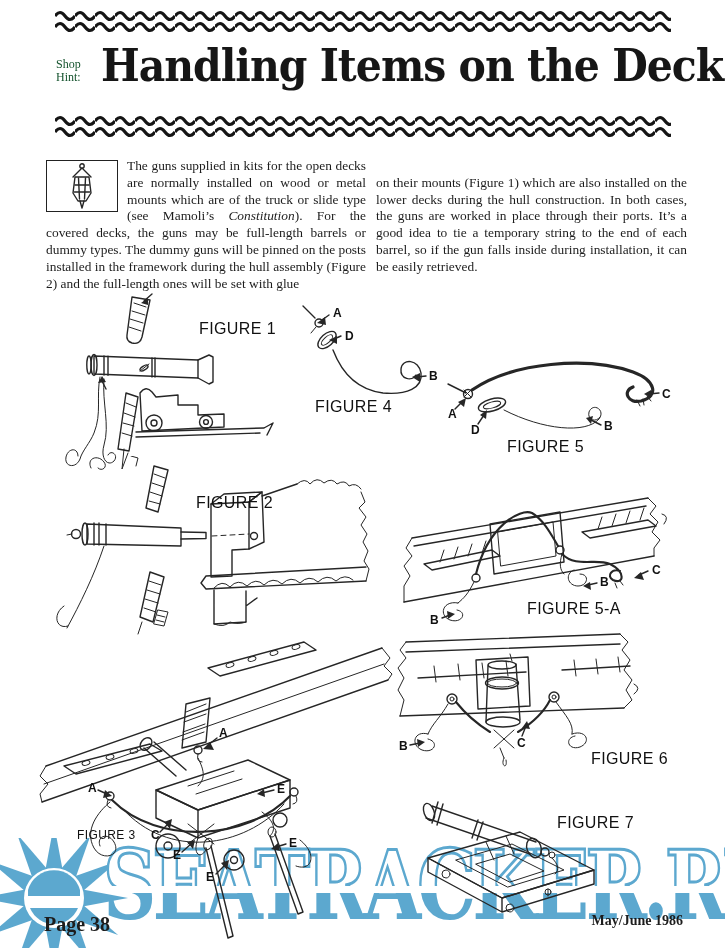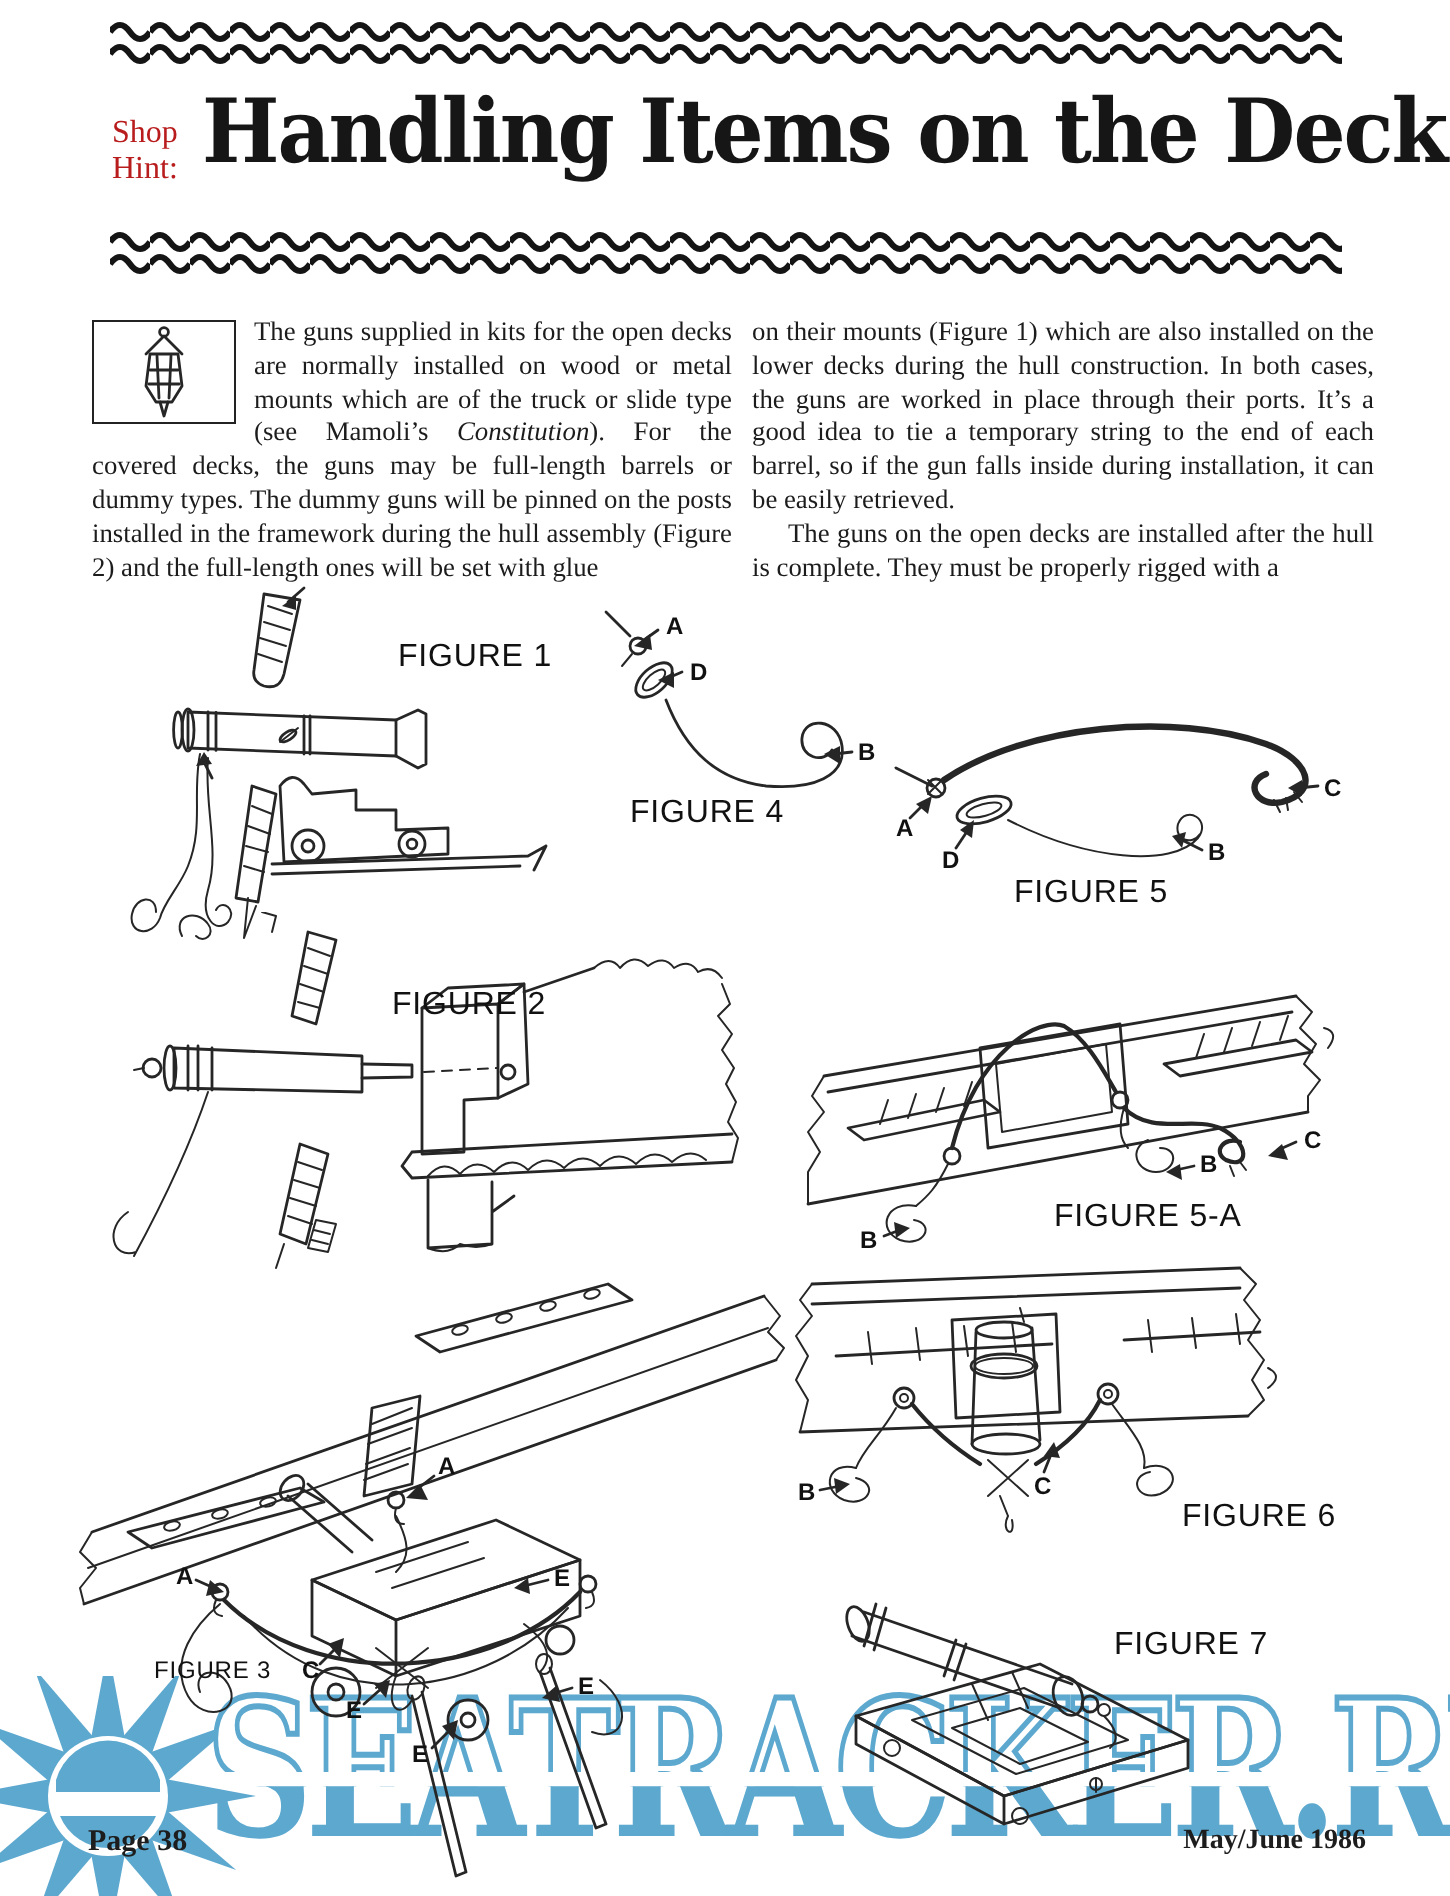"Shop" .kicker { color: #b91c1c -> #14532d; font-size: 16px -> 12px }
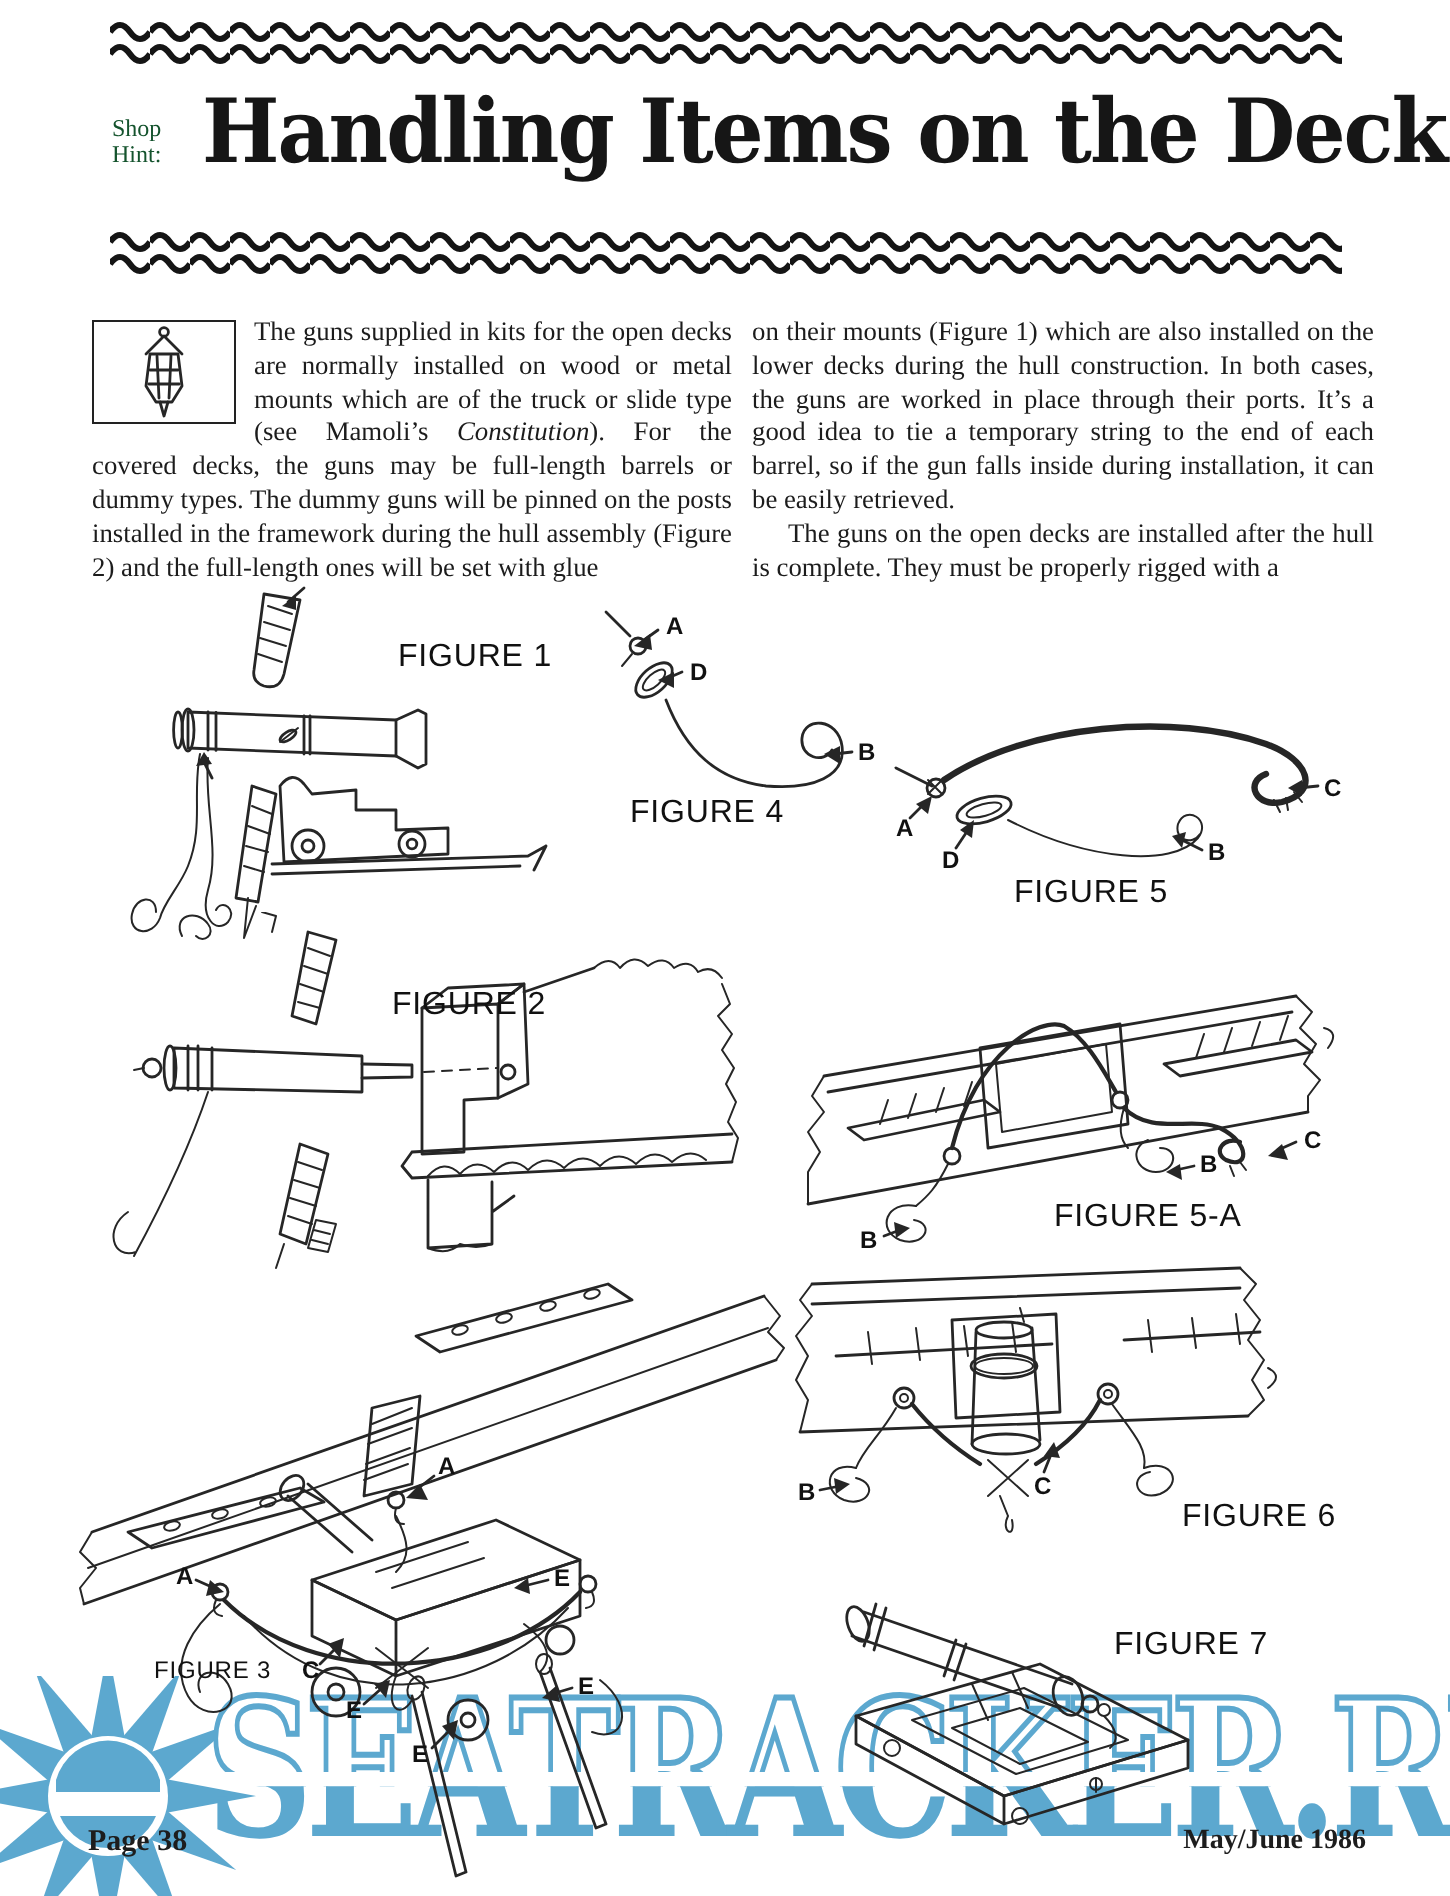"The guns on the open" p.p-indent { html: <p>The guns on the open decks are installed after the hull is complete. They must be properly rigged with a</p> -> none }
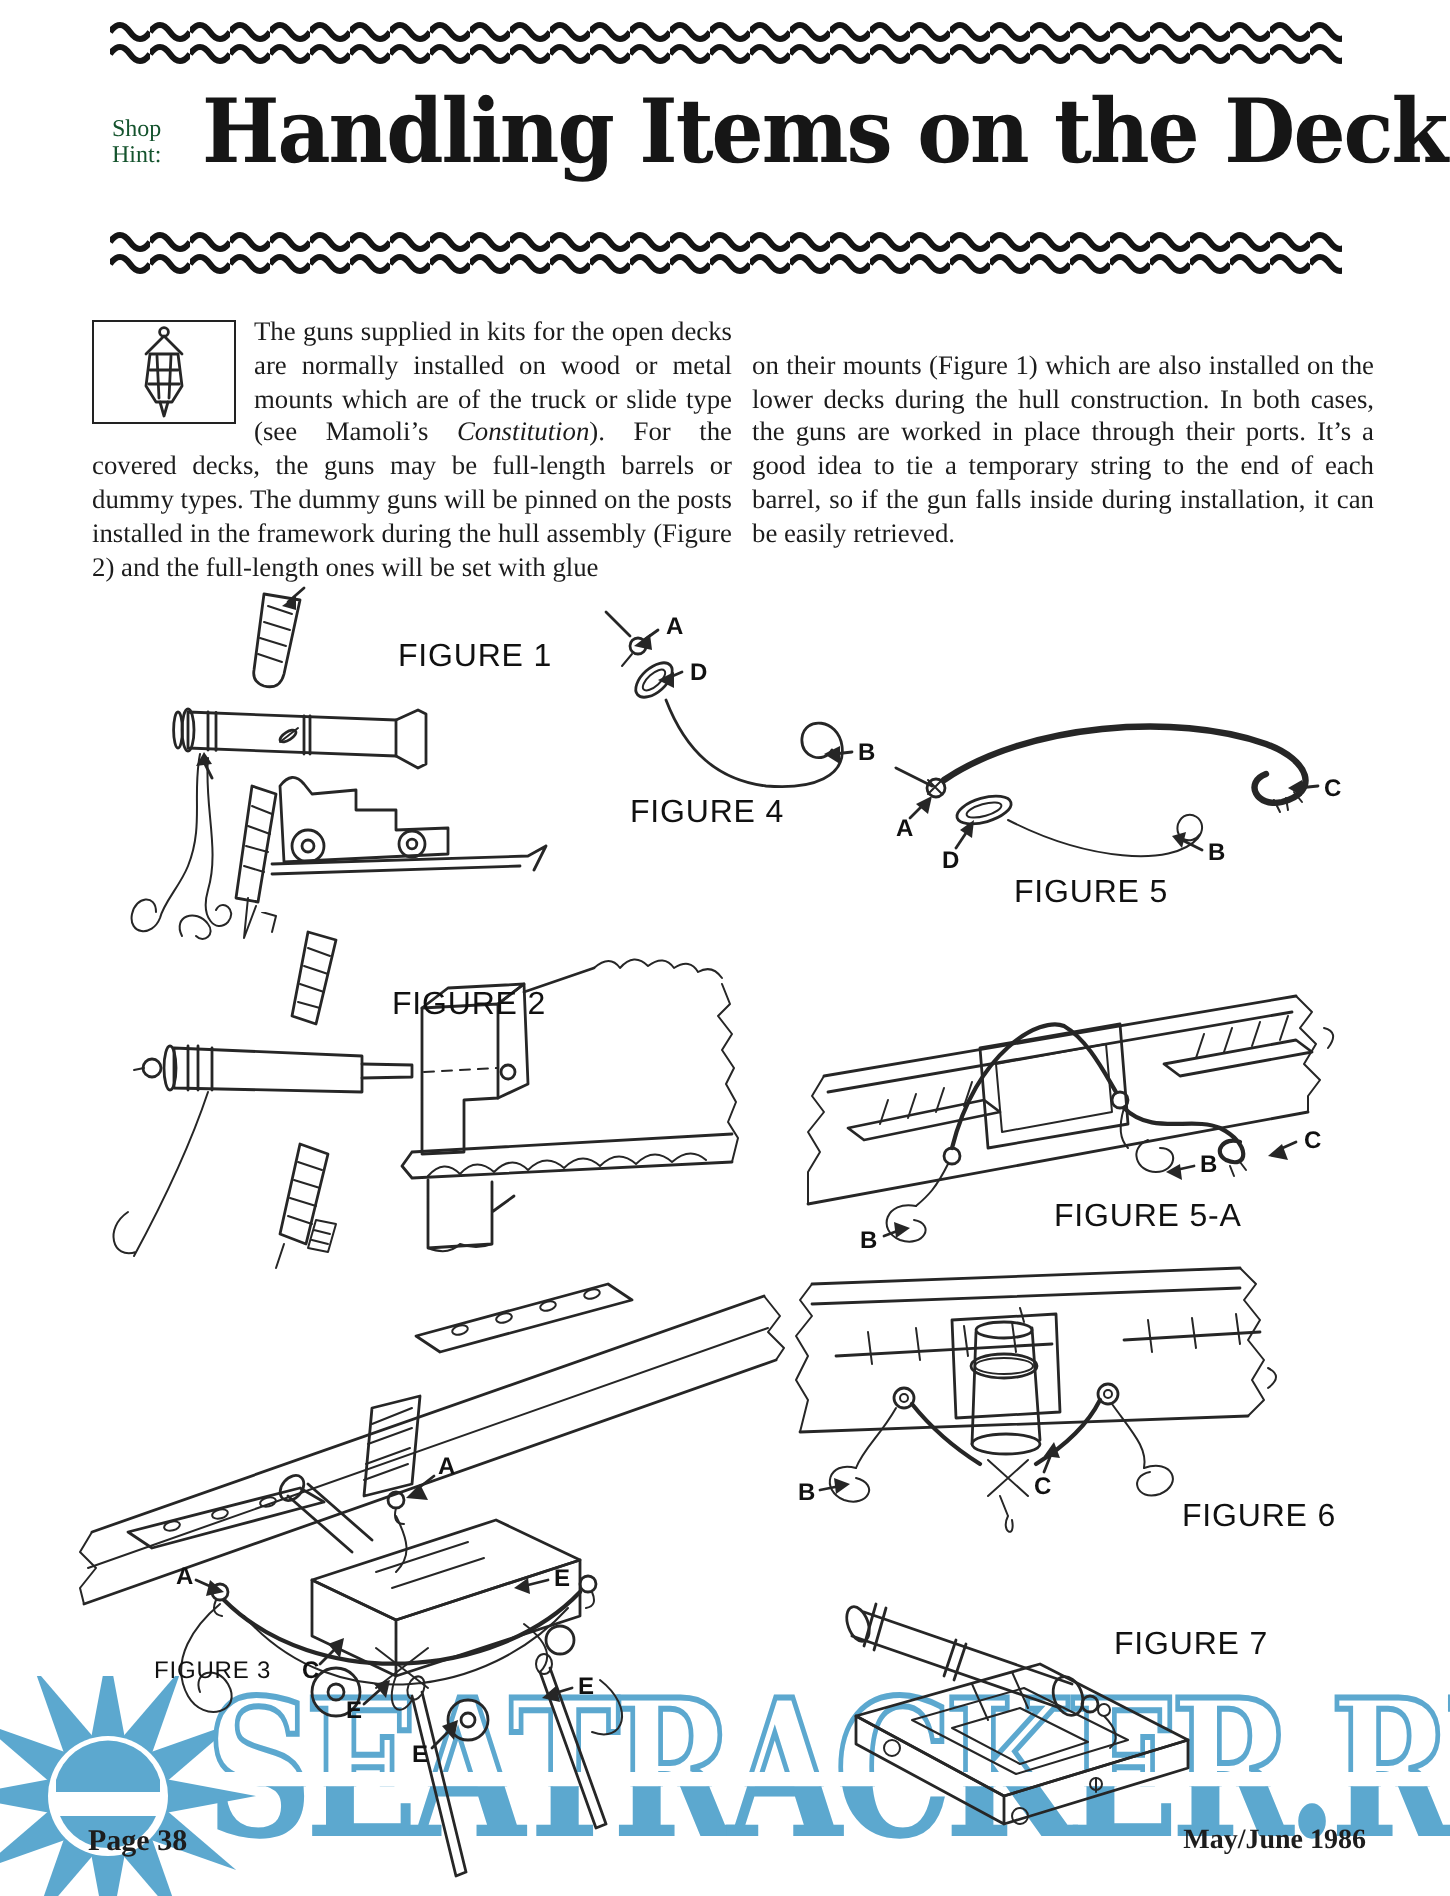"Page 38" .page-num { font-size: 15px -> 20px }
